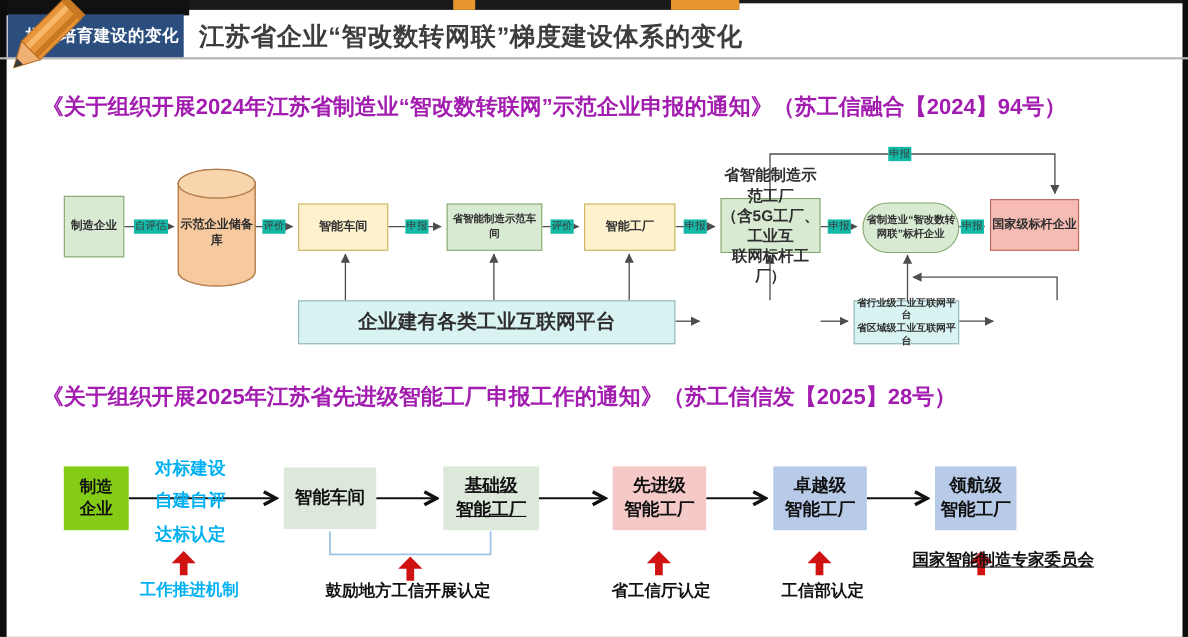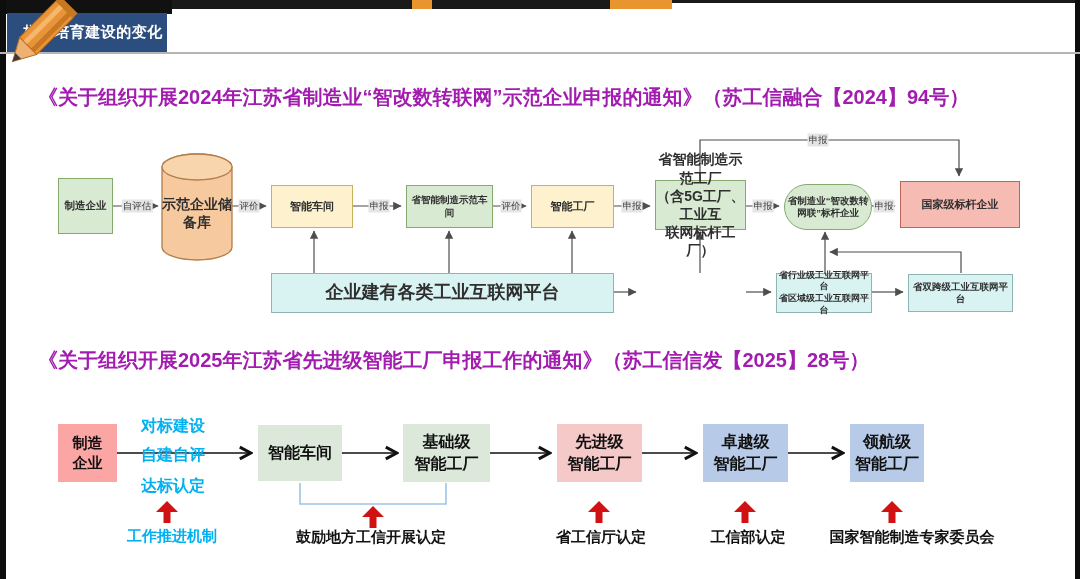"江苏省企业“智改数转网联”梯度建设体系的变化" div.page-title { html: none -> <div> <span>江苏省企业“智改数转网联”梯度建设体系的变化</span> </div> }
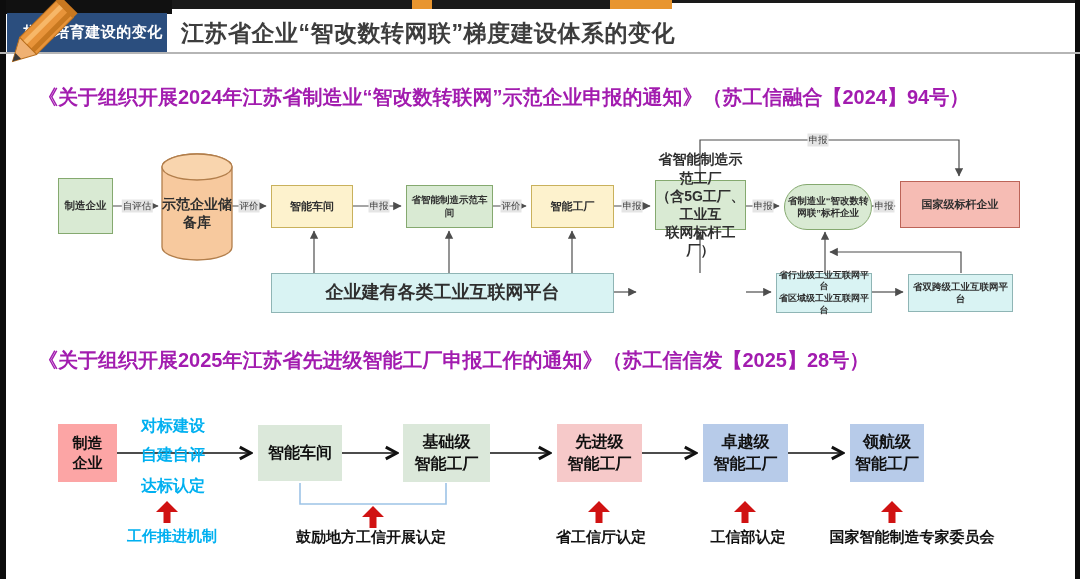"申报" .edge-label { background: #e5e5e5 -> #14b8a6 }
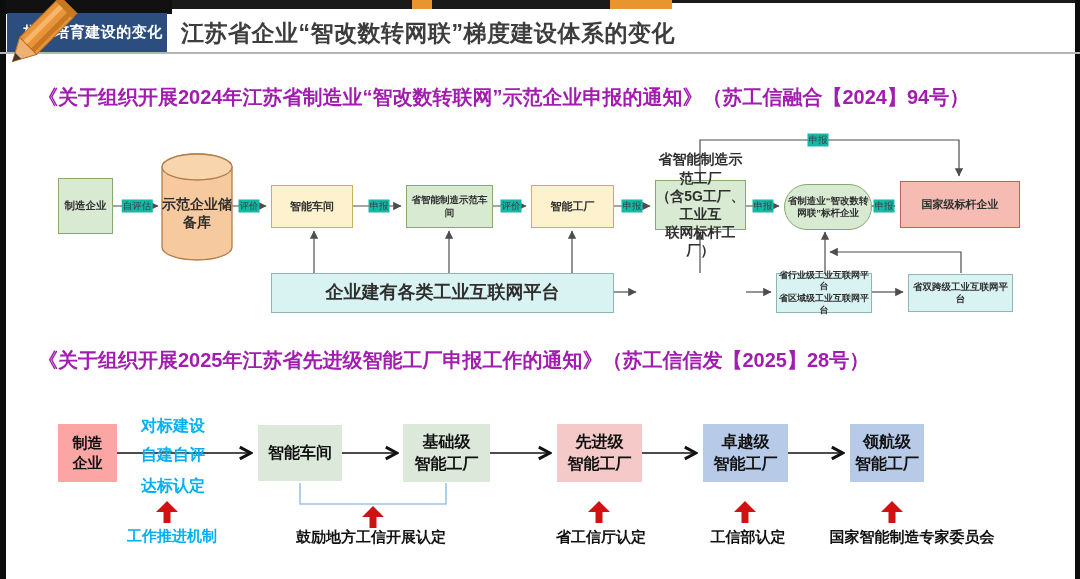"示范企业储备库" .cyl-label { font-size: 14px -> 11px }
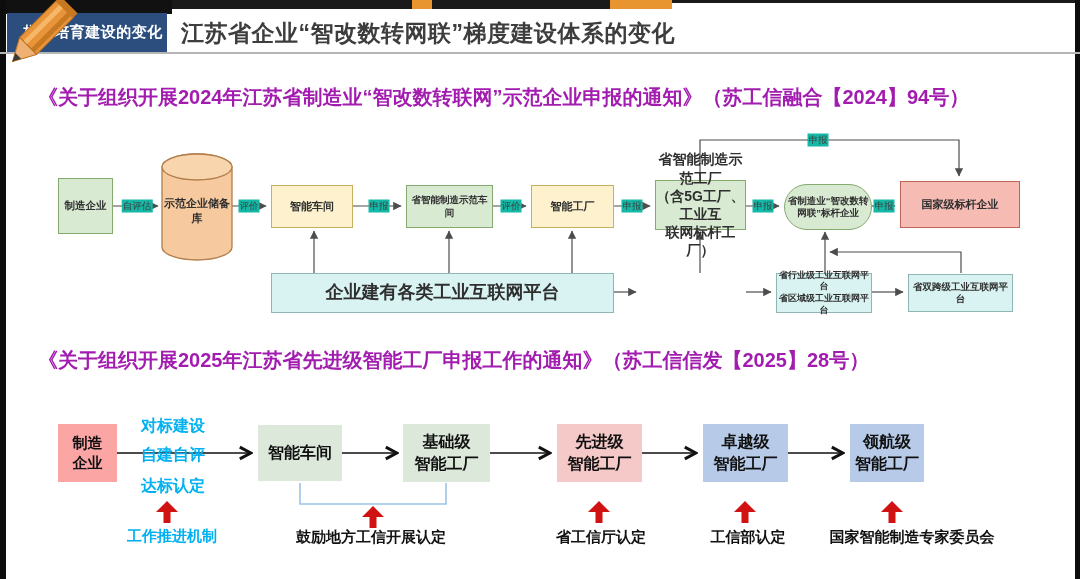"国家级标杆企业" div.c1box { width: 120px -> 81px }
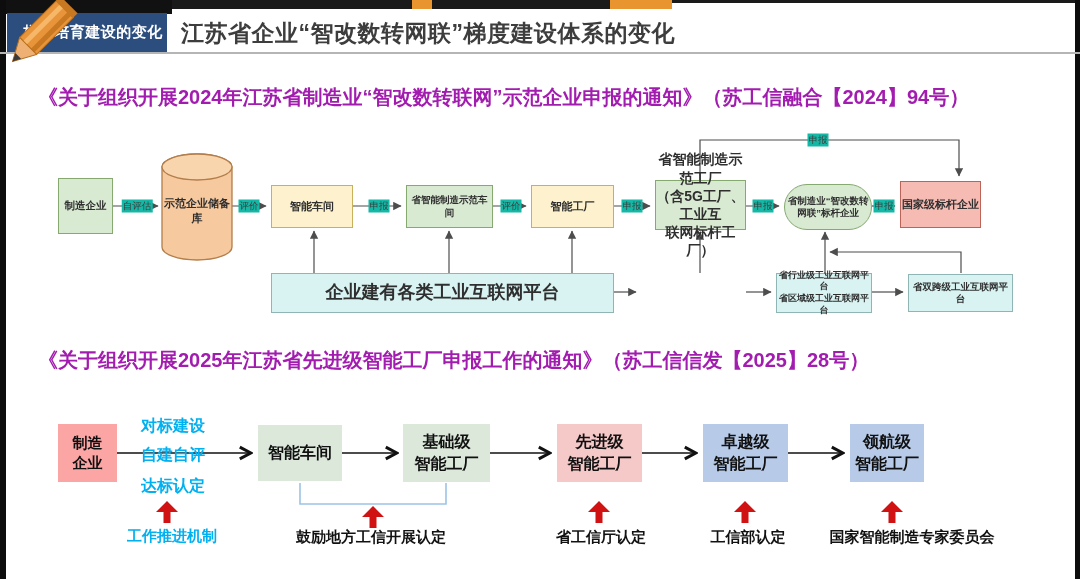"省双跨级工业互联网平台" div.c1box { html: <div> <span>省双跨级工业互联网平台</span> </div> -> none }
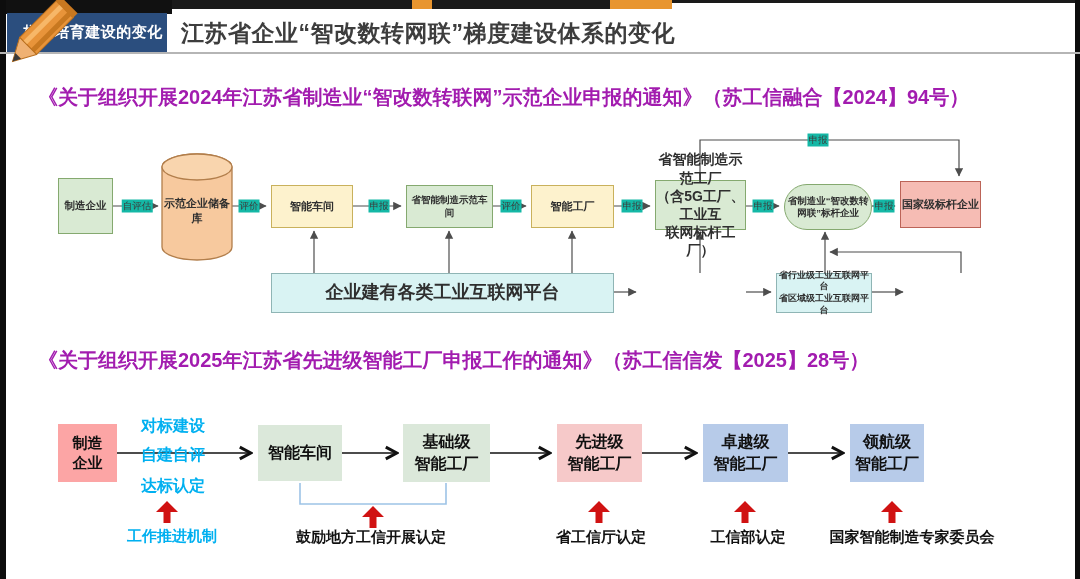"制造" .bluebox { background: #fca5a5 -> #84cc16 }
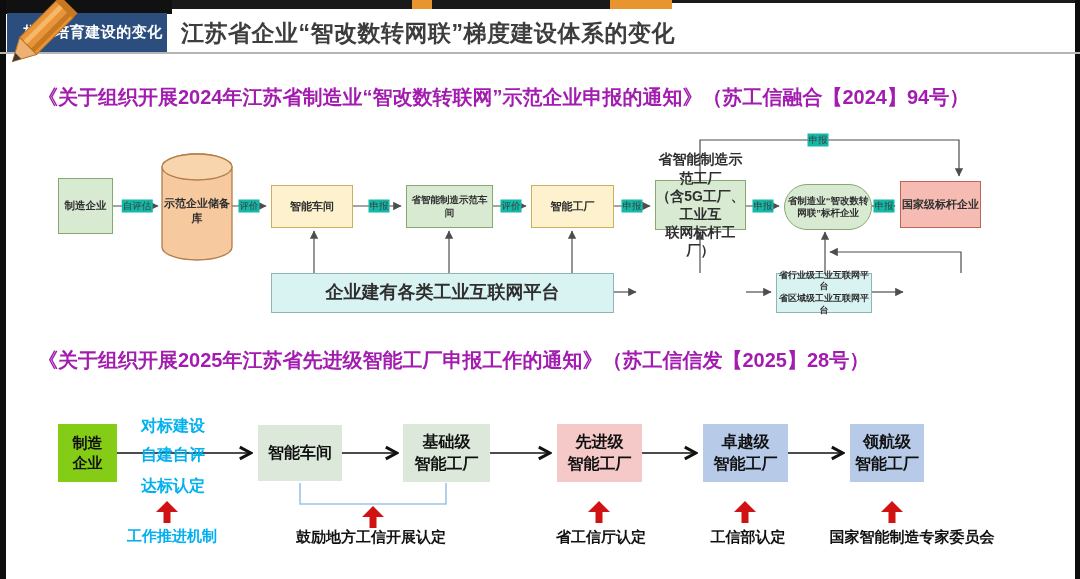"基础级" div.c2box { text-decoration: none -> underline }
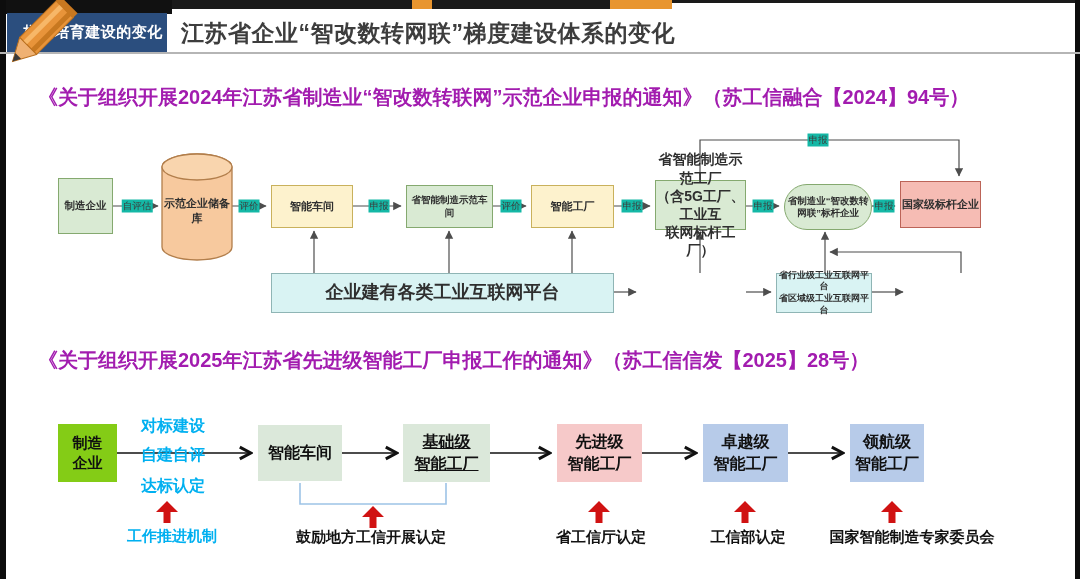"国家智能制造专家委员会" div.blabel { text-decoration: none -> underline; top: 528px -> 500px }
